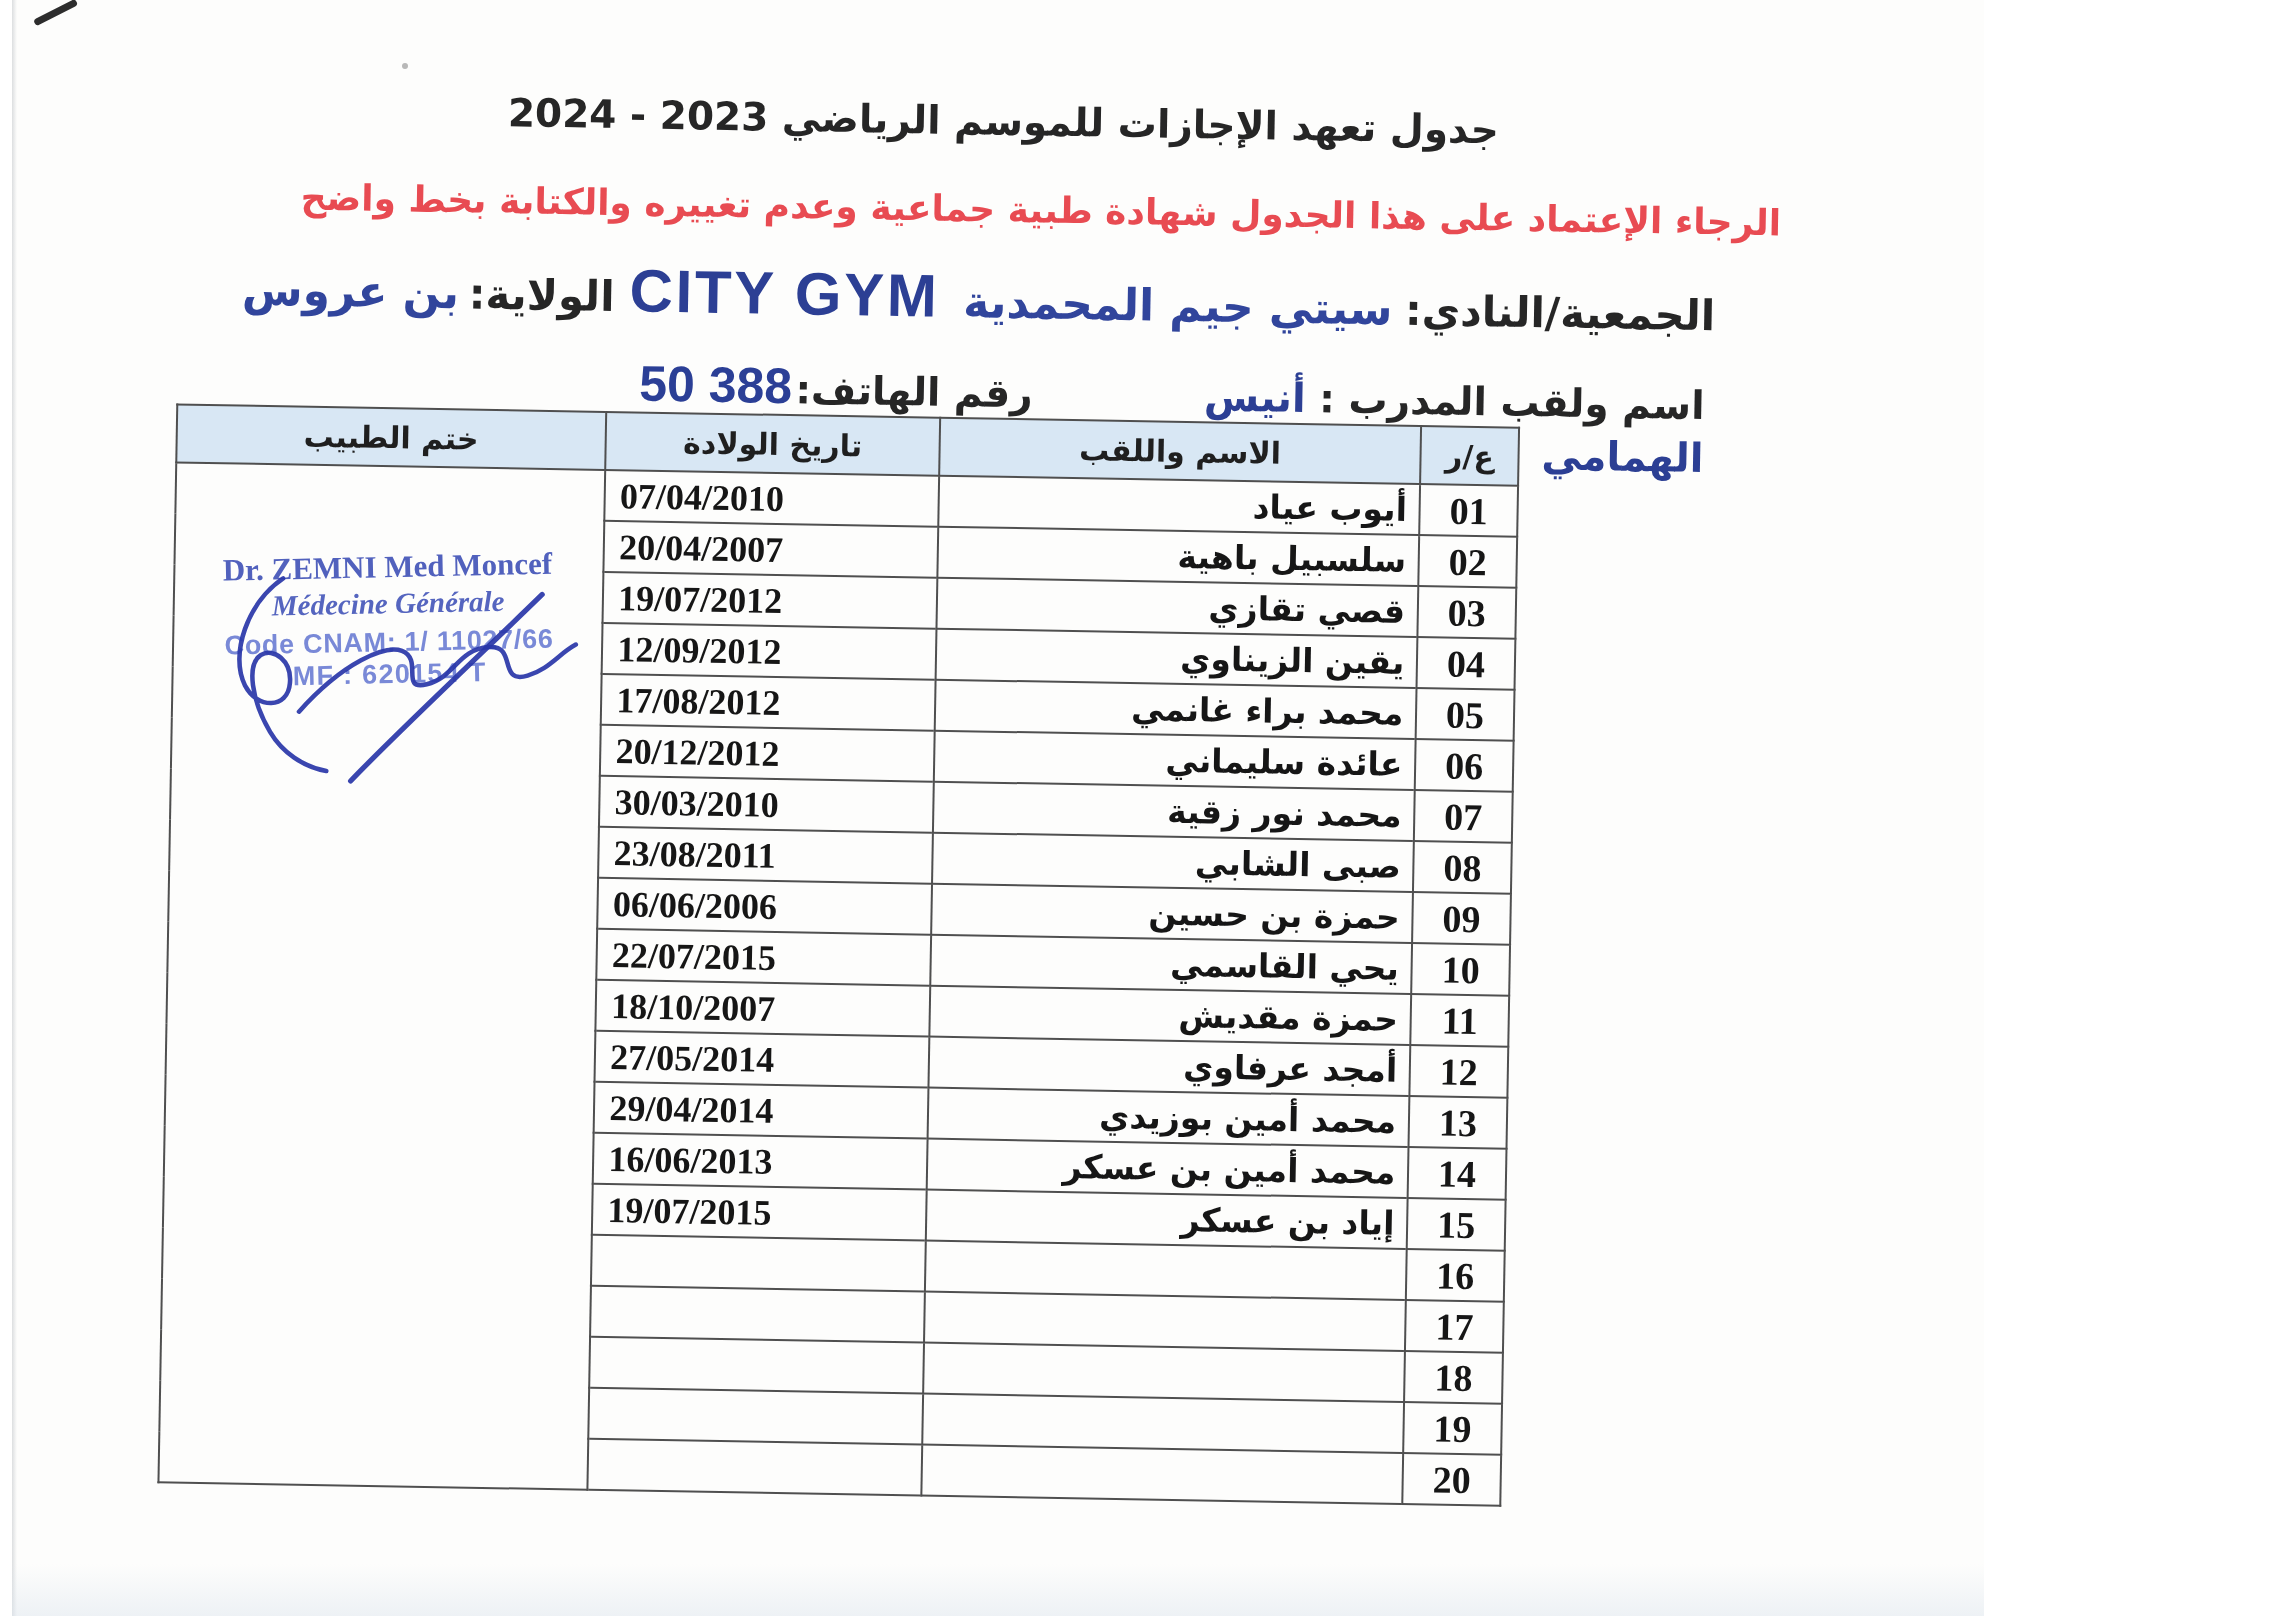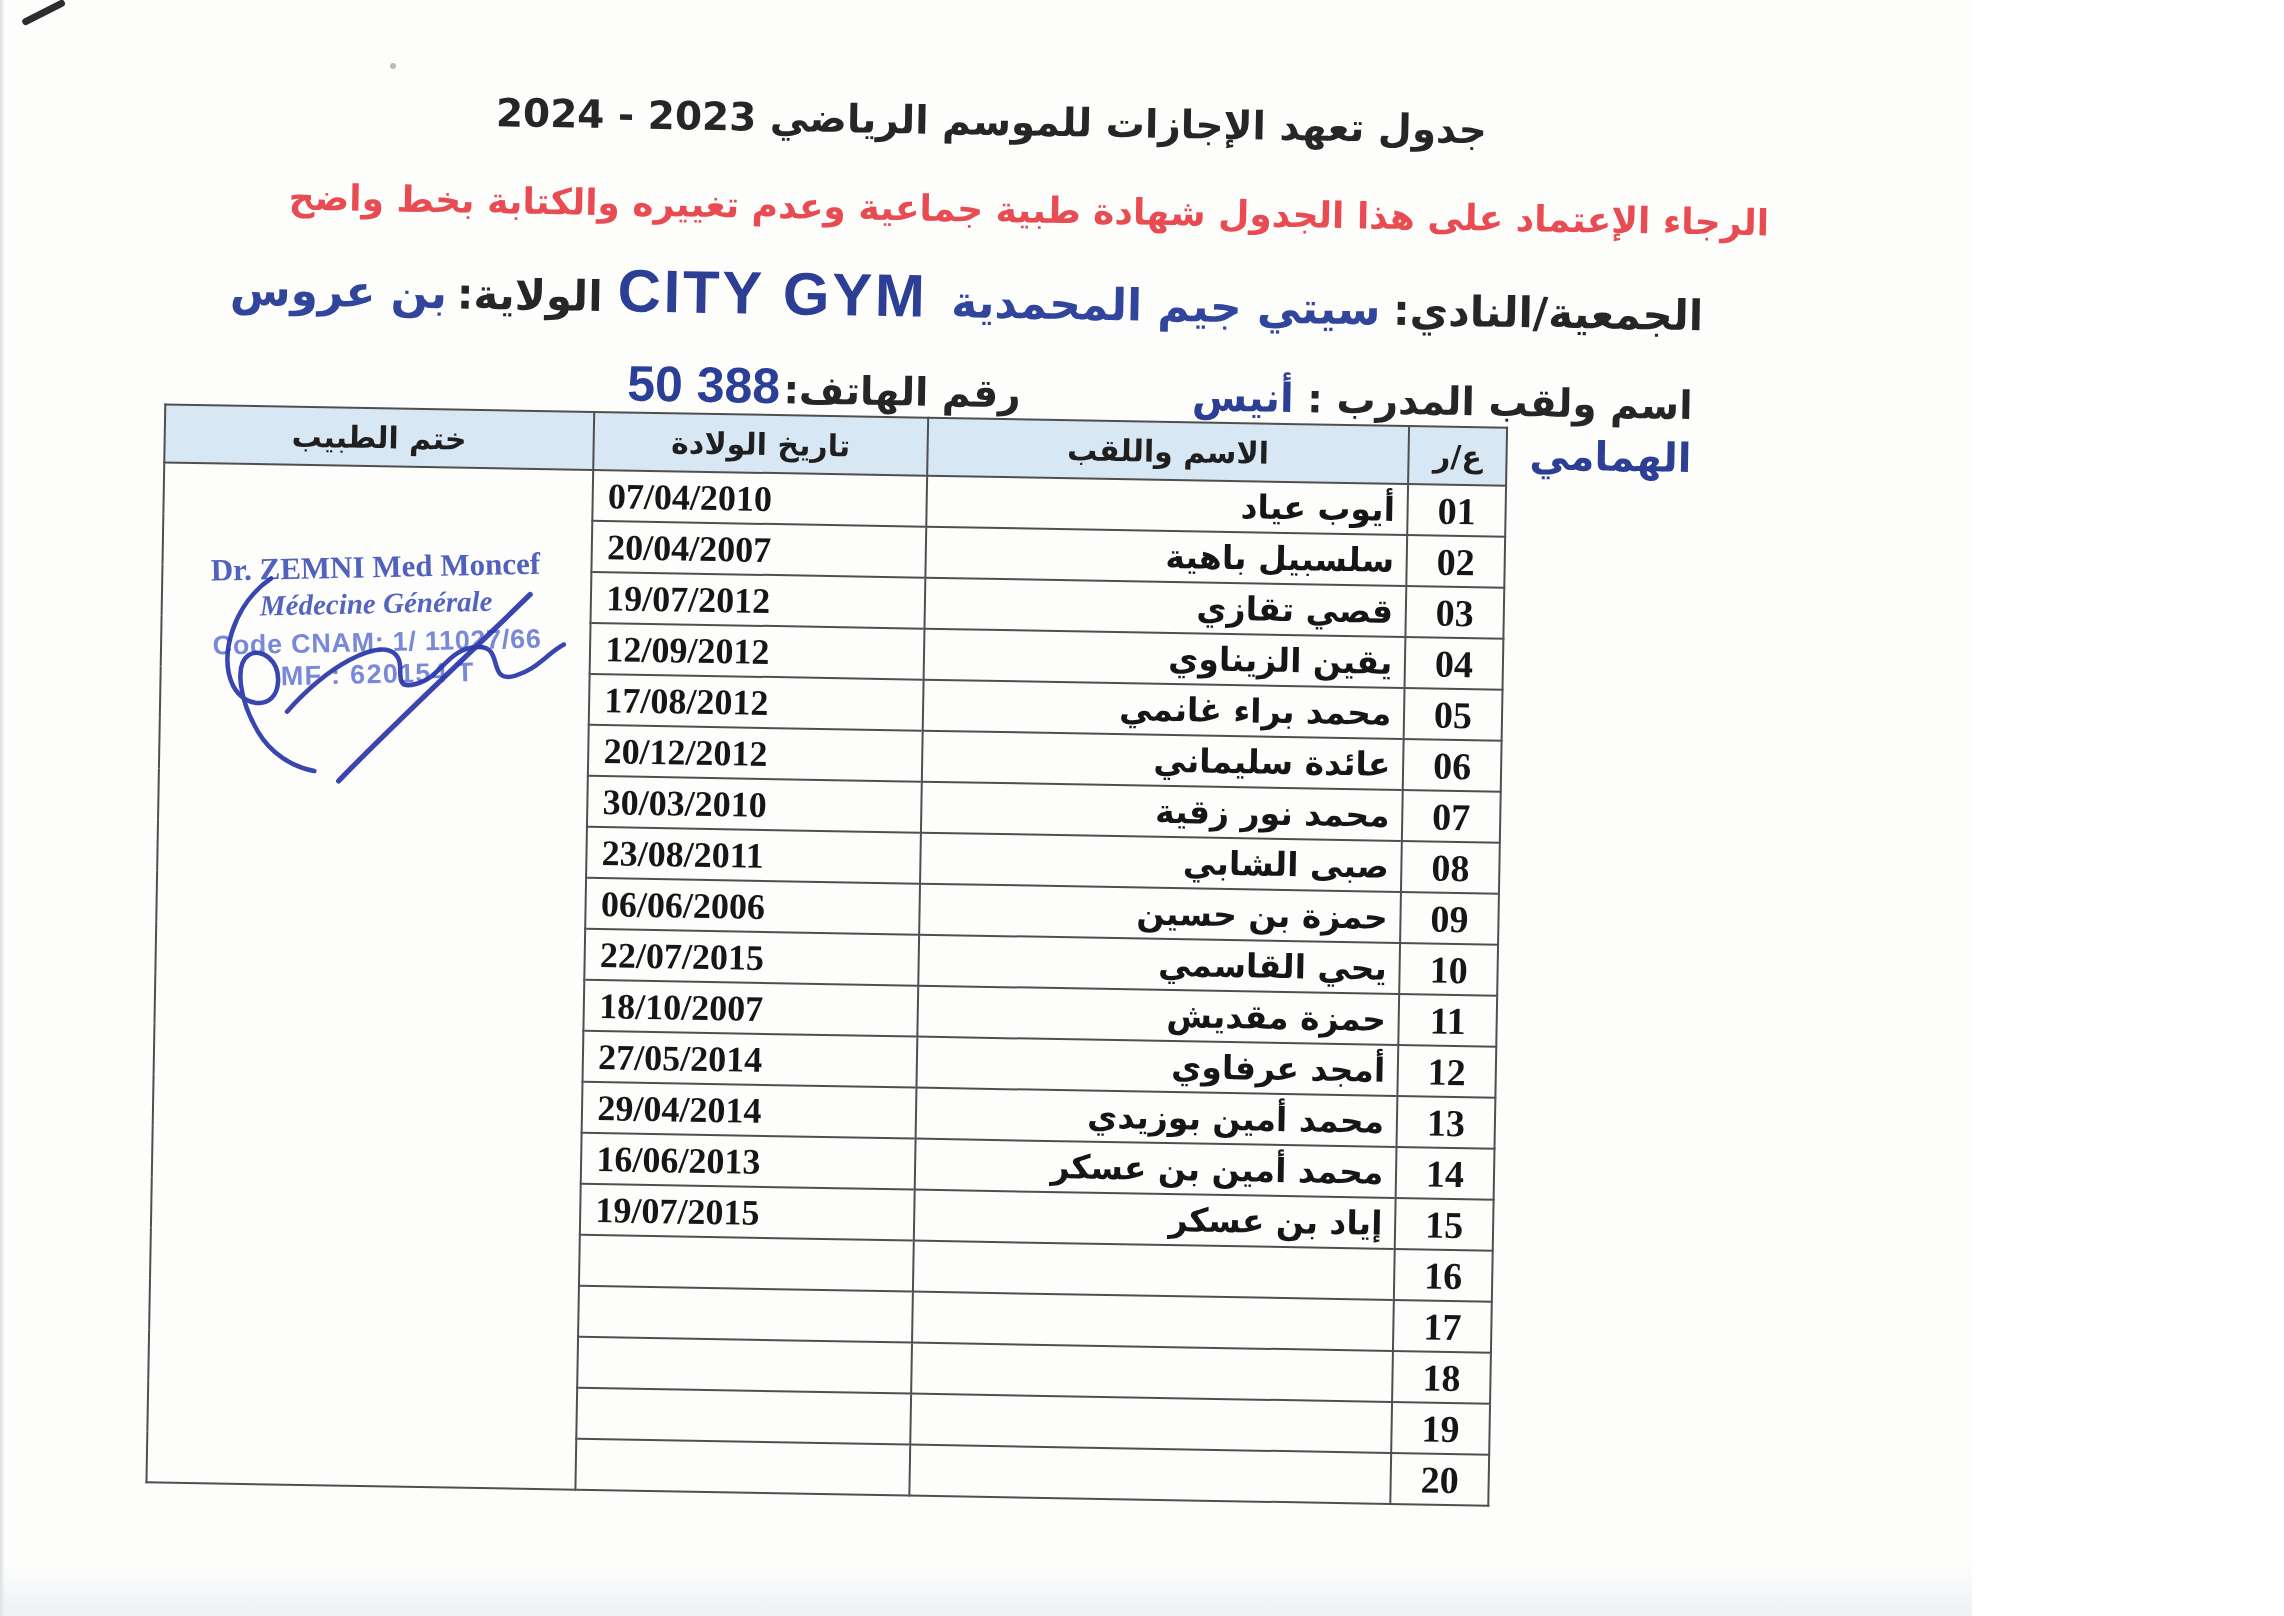"جدول تعهد الإجازات للموسم الرياضي" .page { margin-left: none -> 12px }
